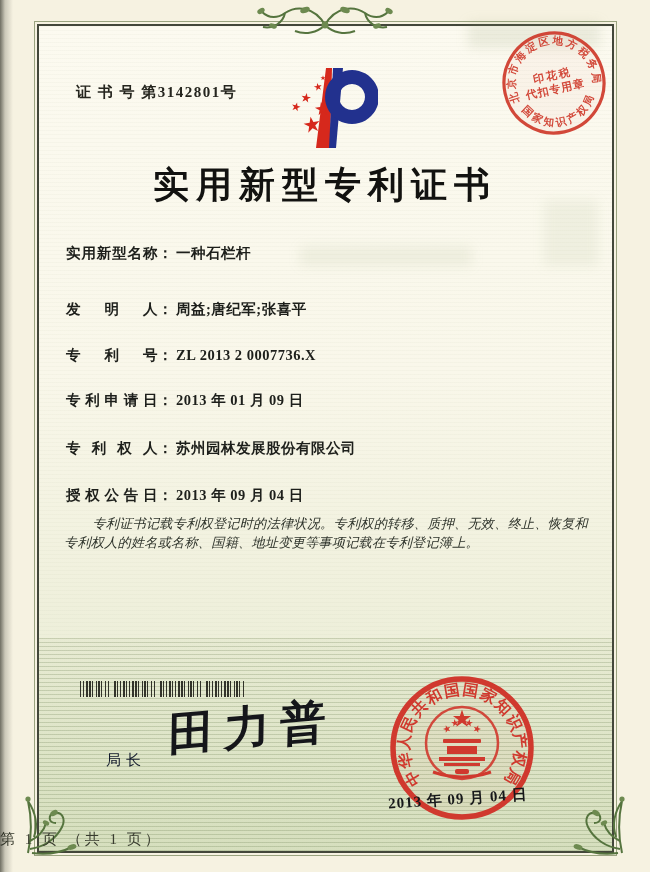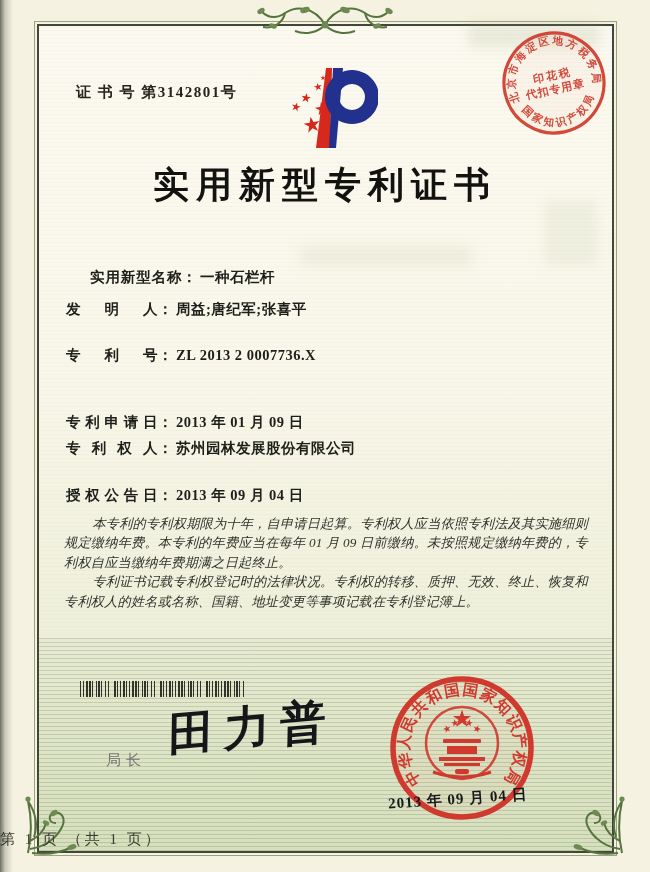"实用新型名称： 一种石栏杆" .f0 { margin-left: 24px -> none; top: 268px -> 244px }
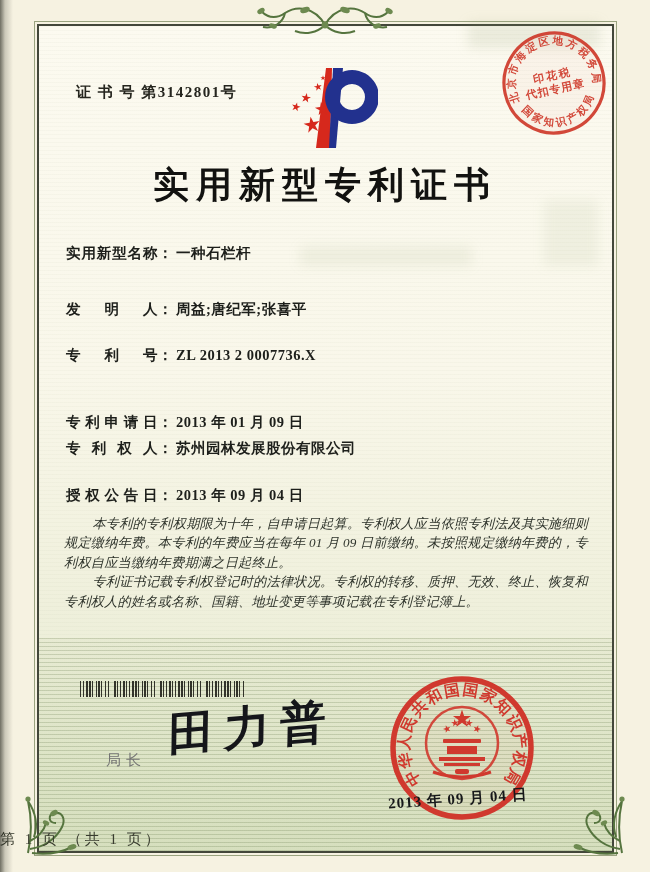"专利申请日： 2013 年 01 月" .f3 { margin-top: 22px -> none }
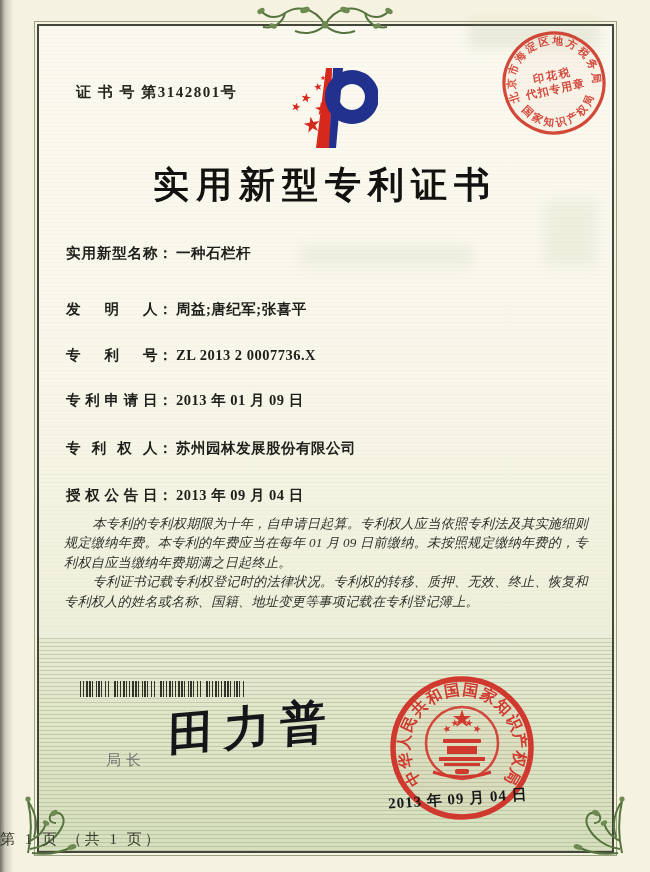"本专利的专利权期限为十年，自申请日起算。专利权人应当依照专利法及其实施细则规定缴" p { html: <p>本专利的专利权期限为十年，自申请日起算。专利权人应当依照专利法及其实施细则规定缴纳年费。本专利的年费应当在每年 01 月 09 日前缴纳。未按照规定缴纳年费的，专利权自应当缴纳年费期满之日起终止。</p> -> none }
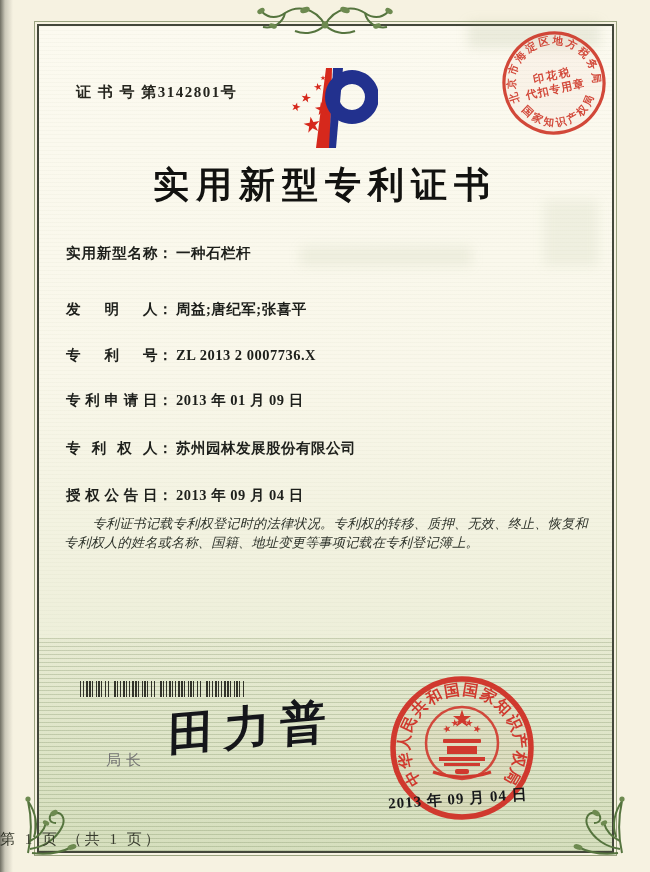"局长" .sig-label { color: #737373 -> #0f172a }
